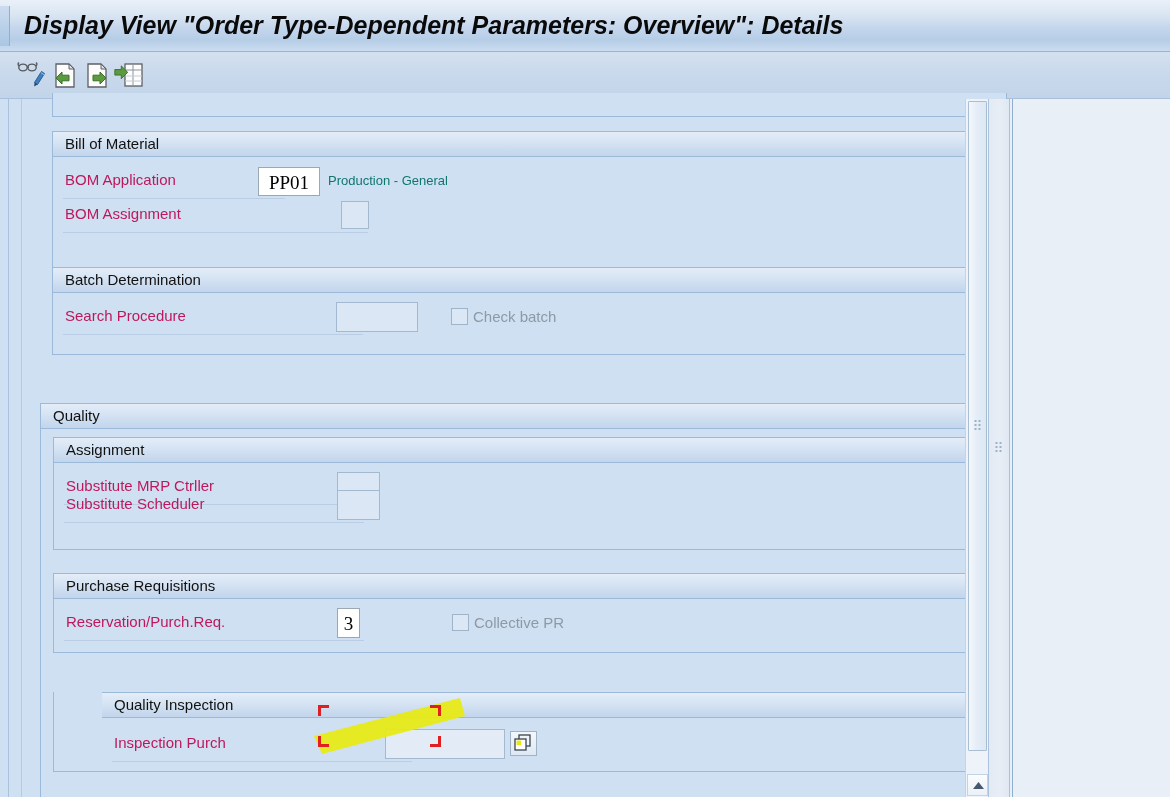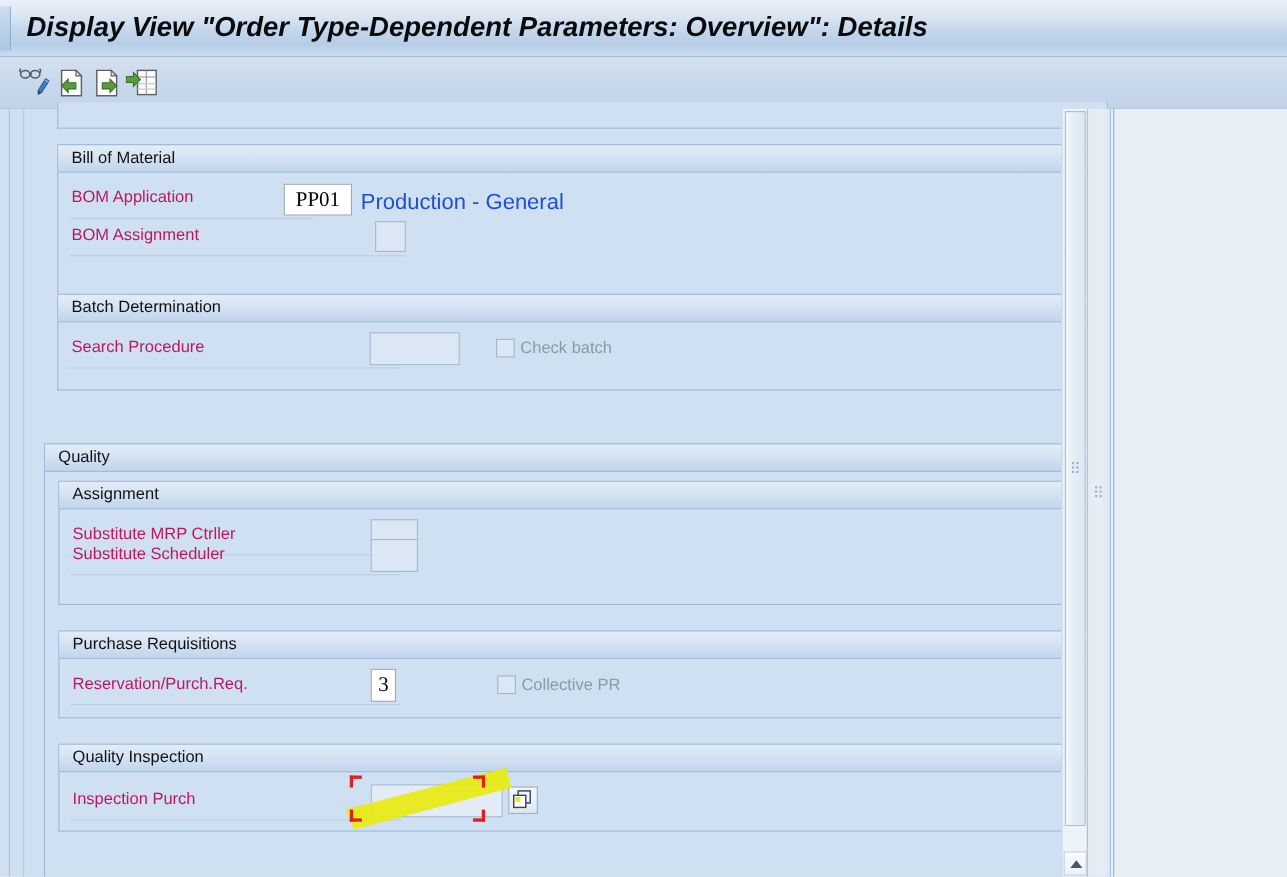"Production - General" .suffix-text { color: #1d4ed8 -> #0f766e; font-size: 20px -> 13px }
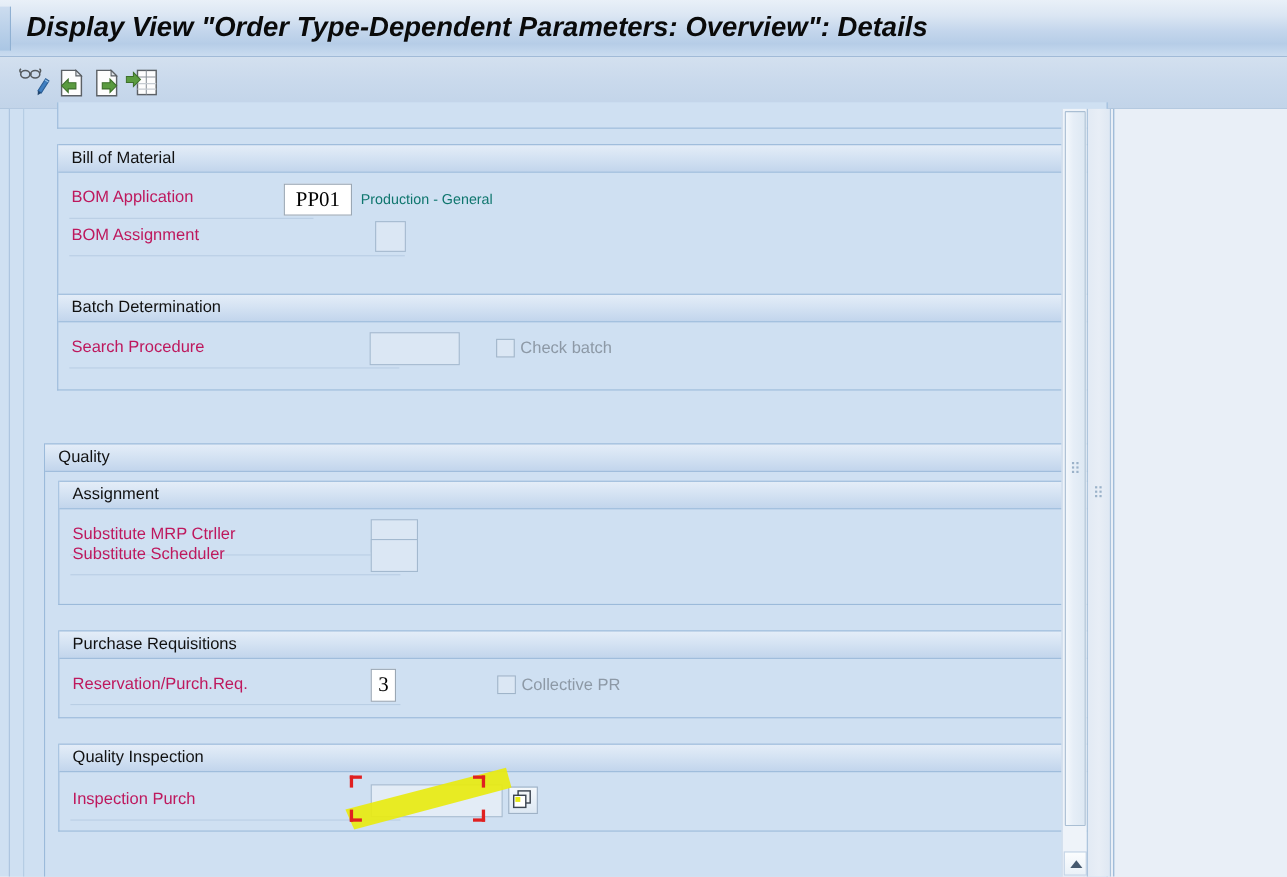"Quality Inspection" div.group { padding-left: none -> 48px; top: 247px -> 263px }
